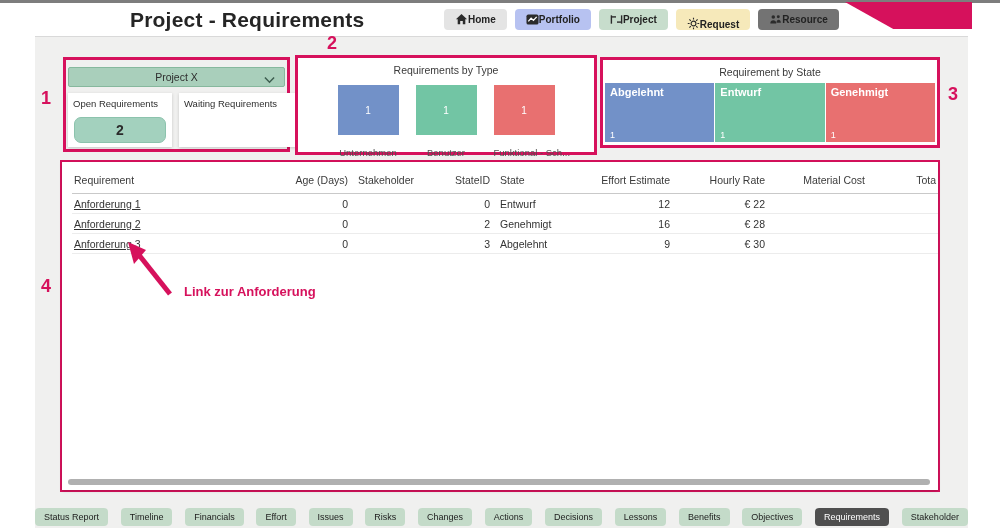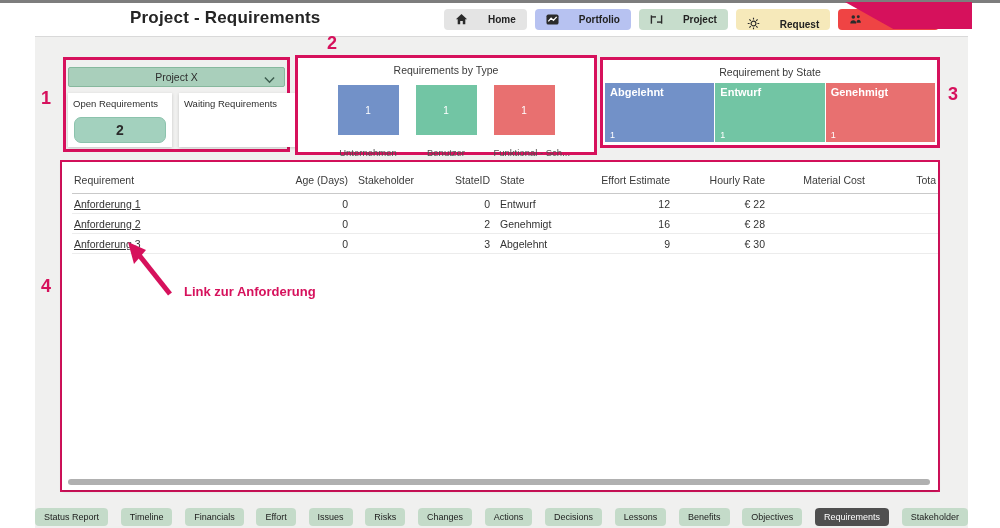"Project - Requirements" .page-title { font-size: 17px -> 21px }
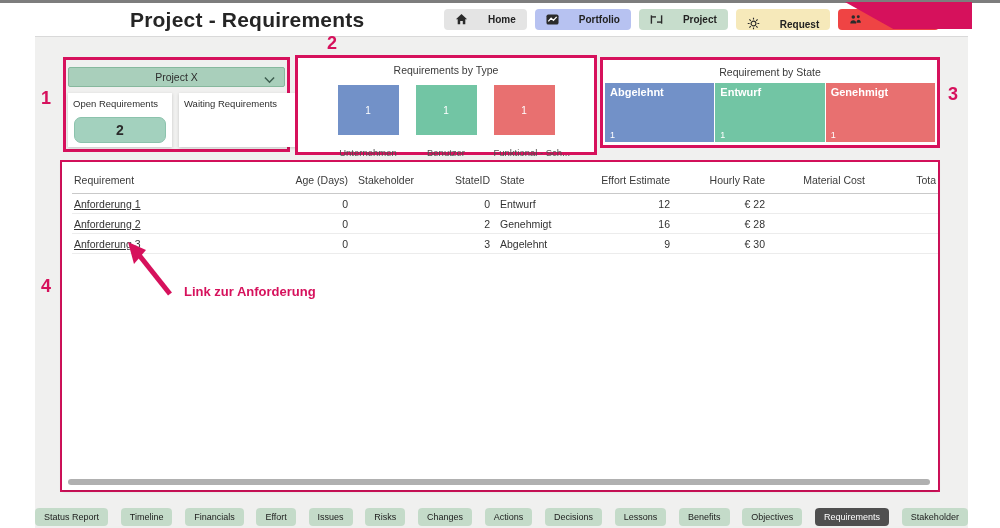"Home" .pill { gap: 20px -> 0 }
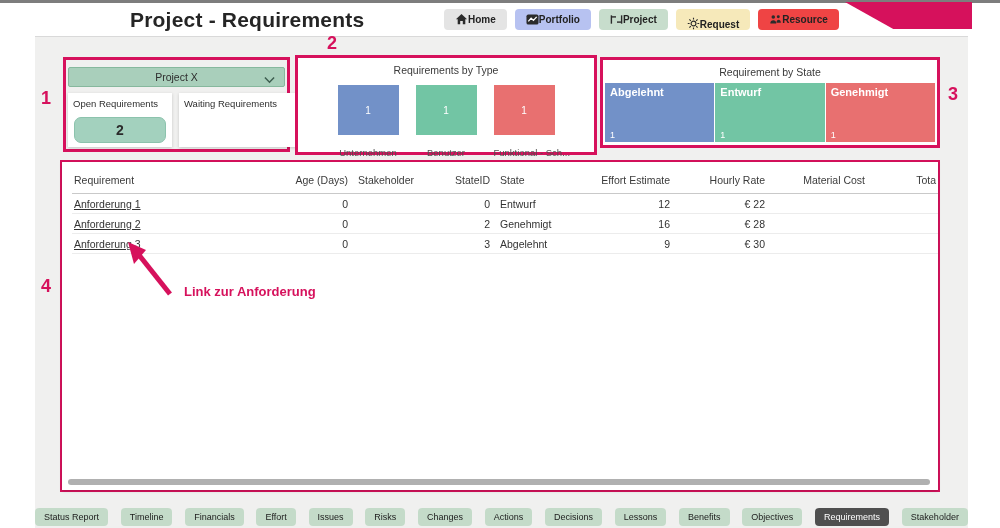"Resource" .pill.resource { background: #ef4444 -> #737373 }
